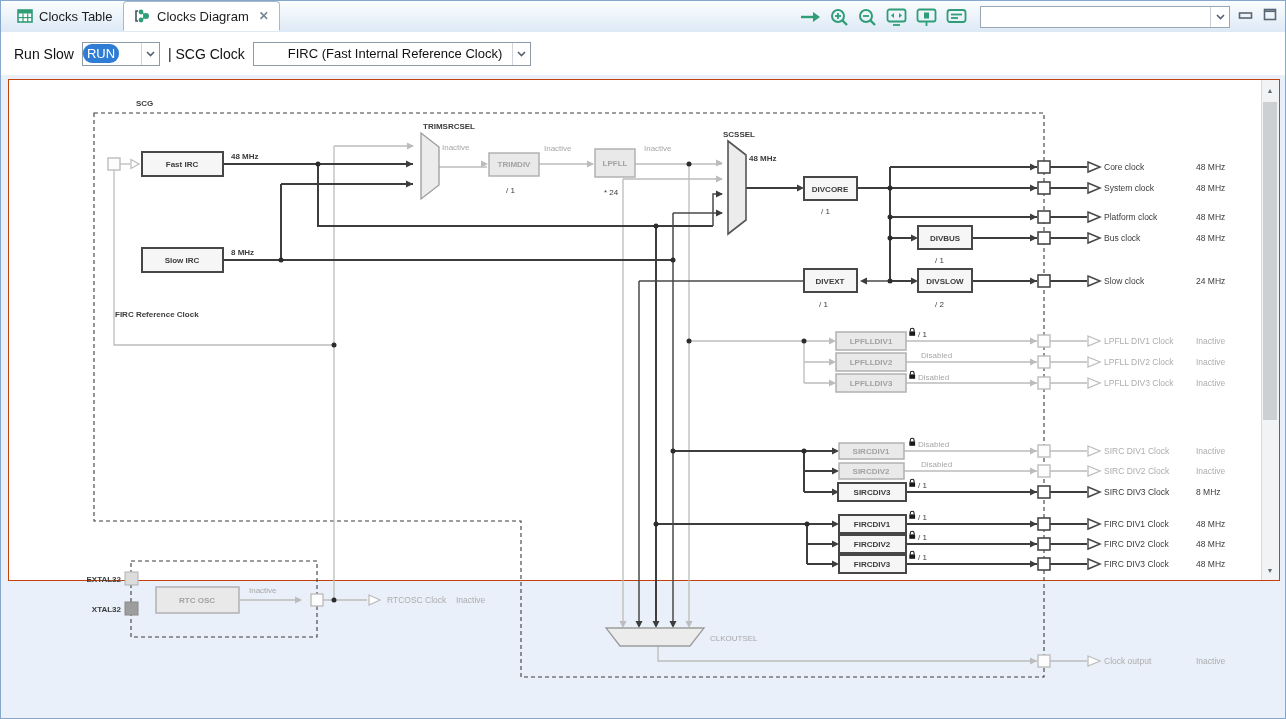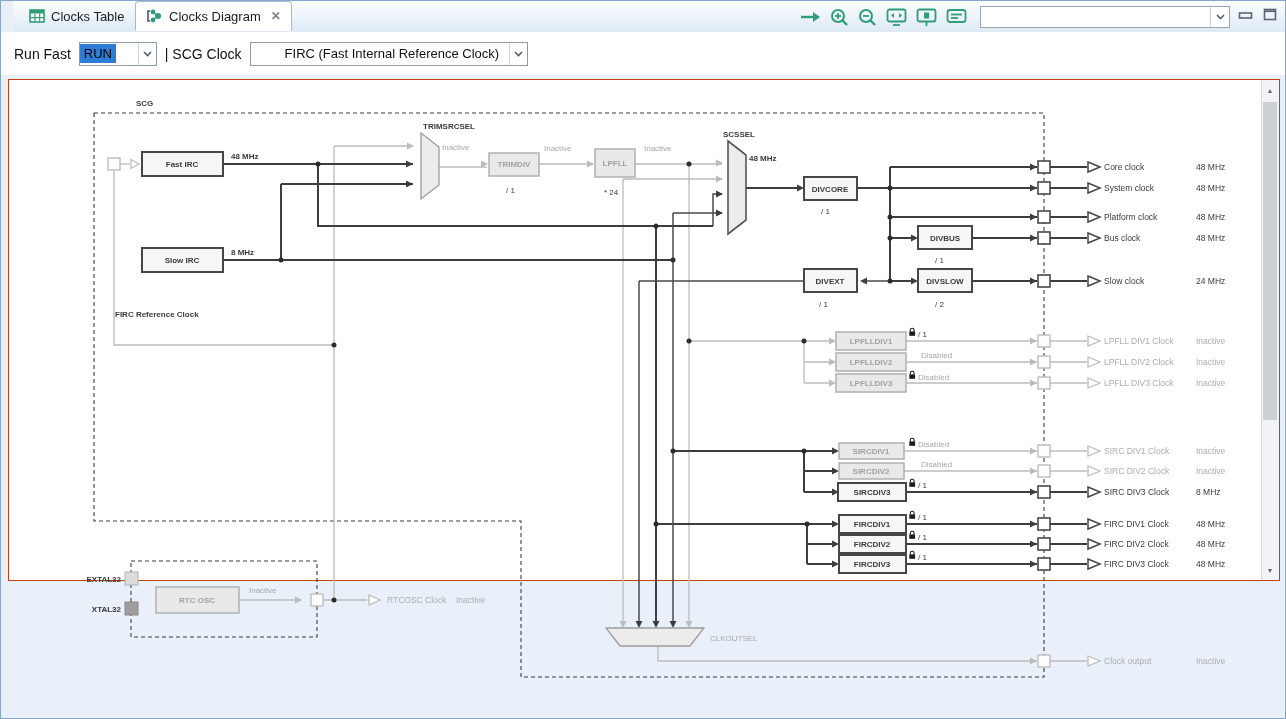"Clocks Table" .tabbar { left: 12px -> 0 }
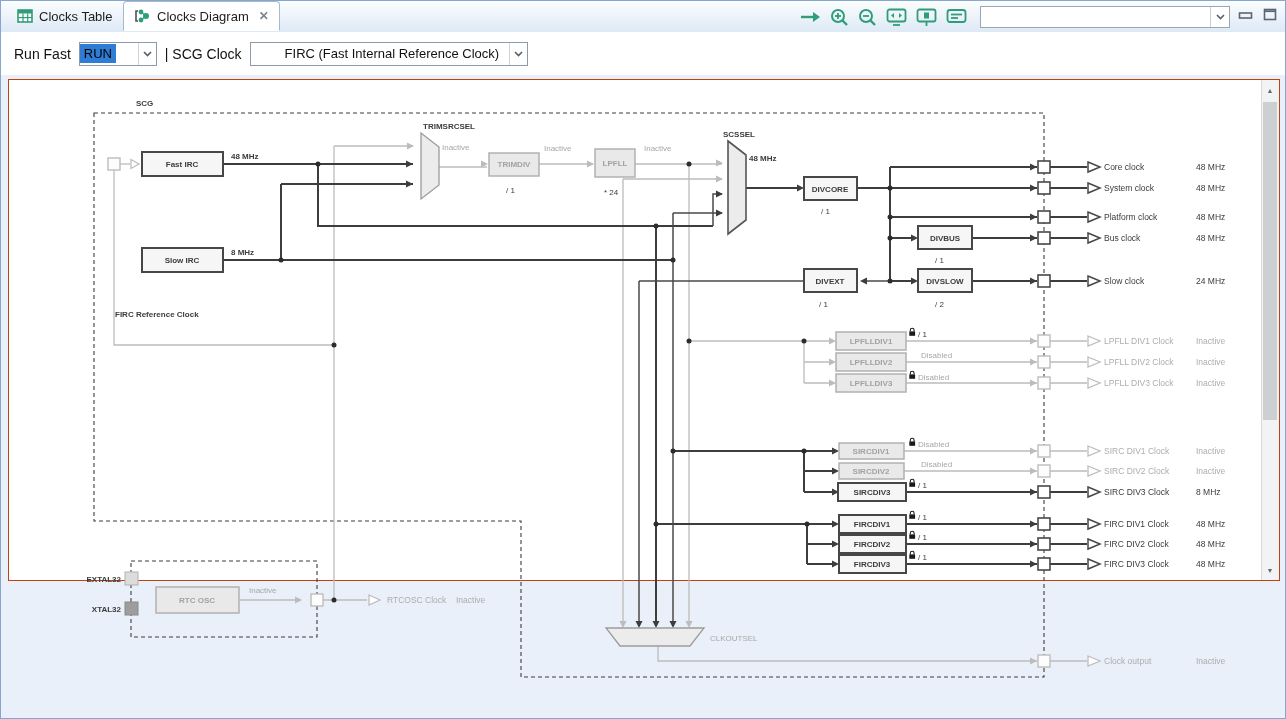"Run Fast" span { text: Fast -> Slow }
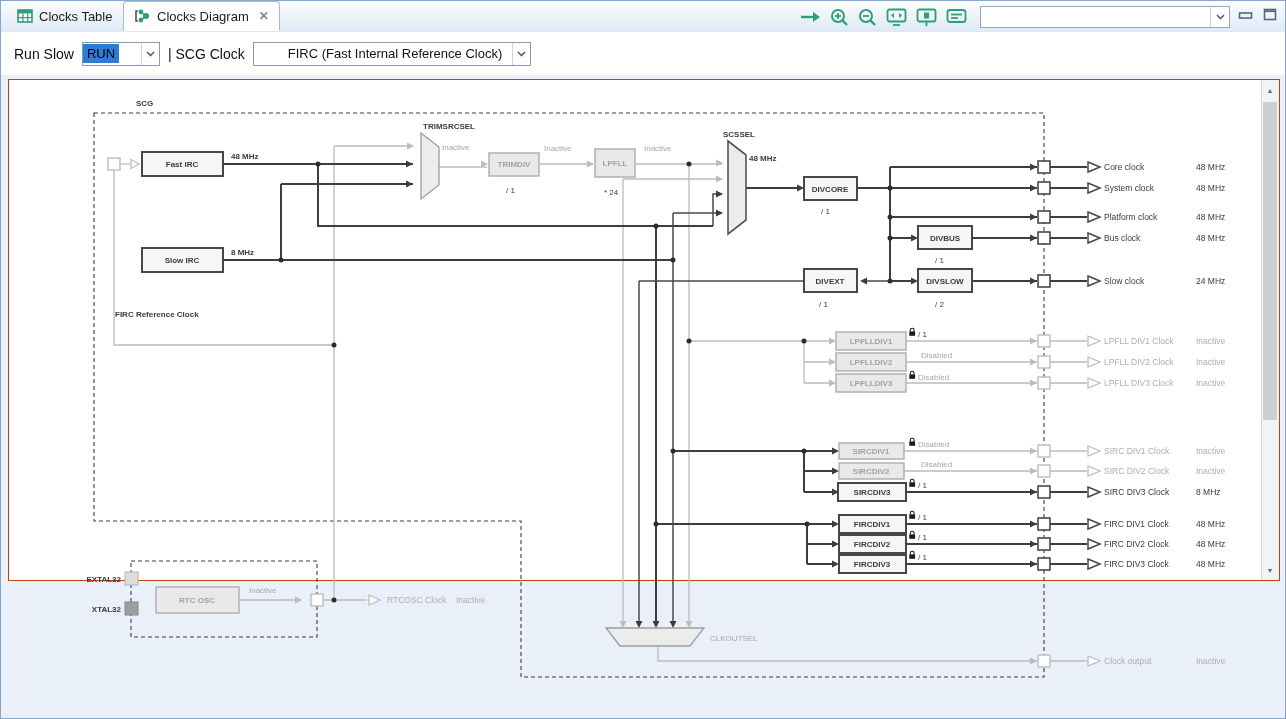"RUN" .combo.run .sel { border-radius: none -> 9px; color: #000000 -> #ffffff }
